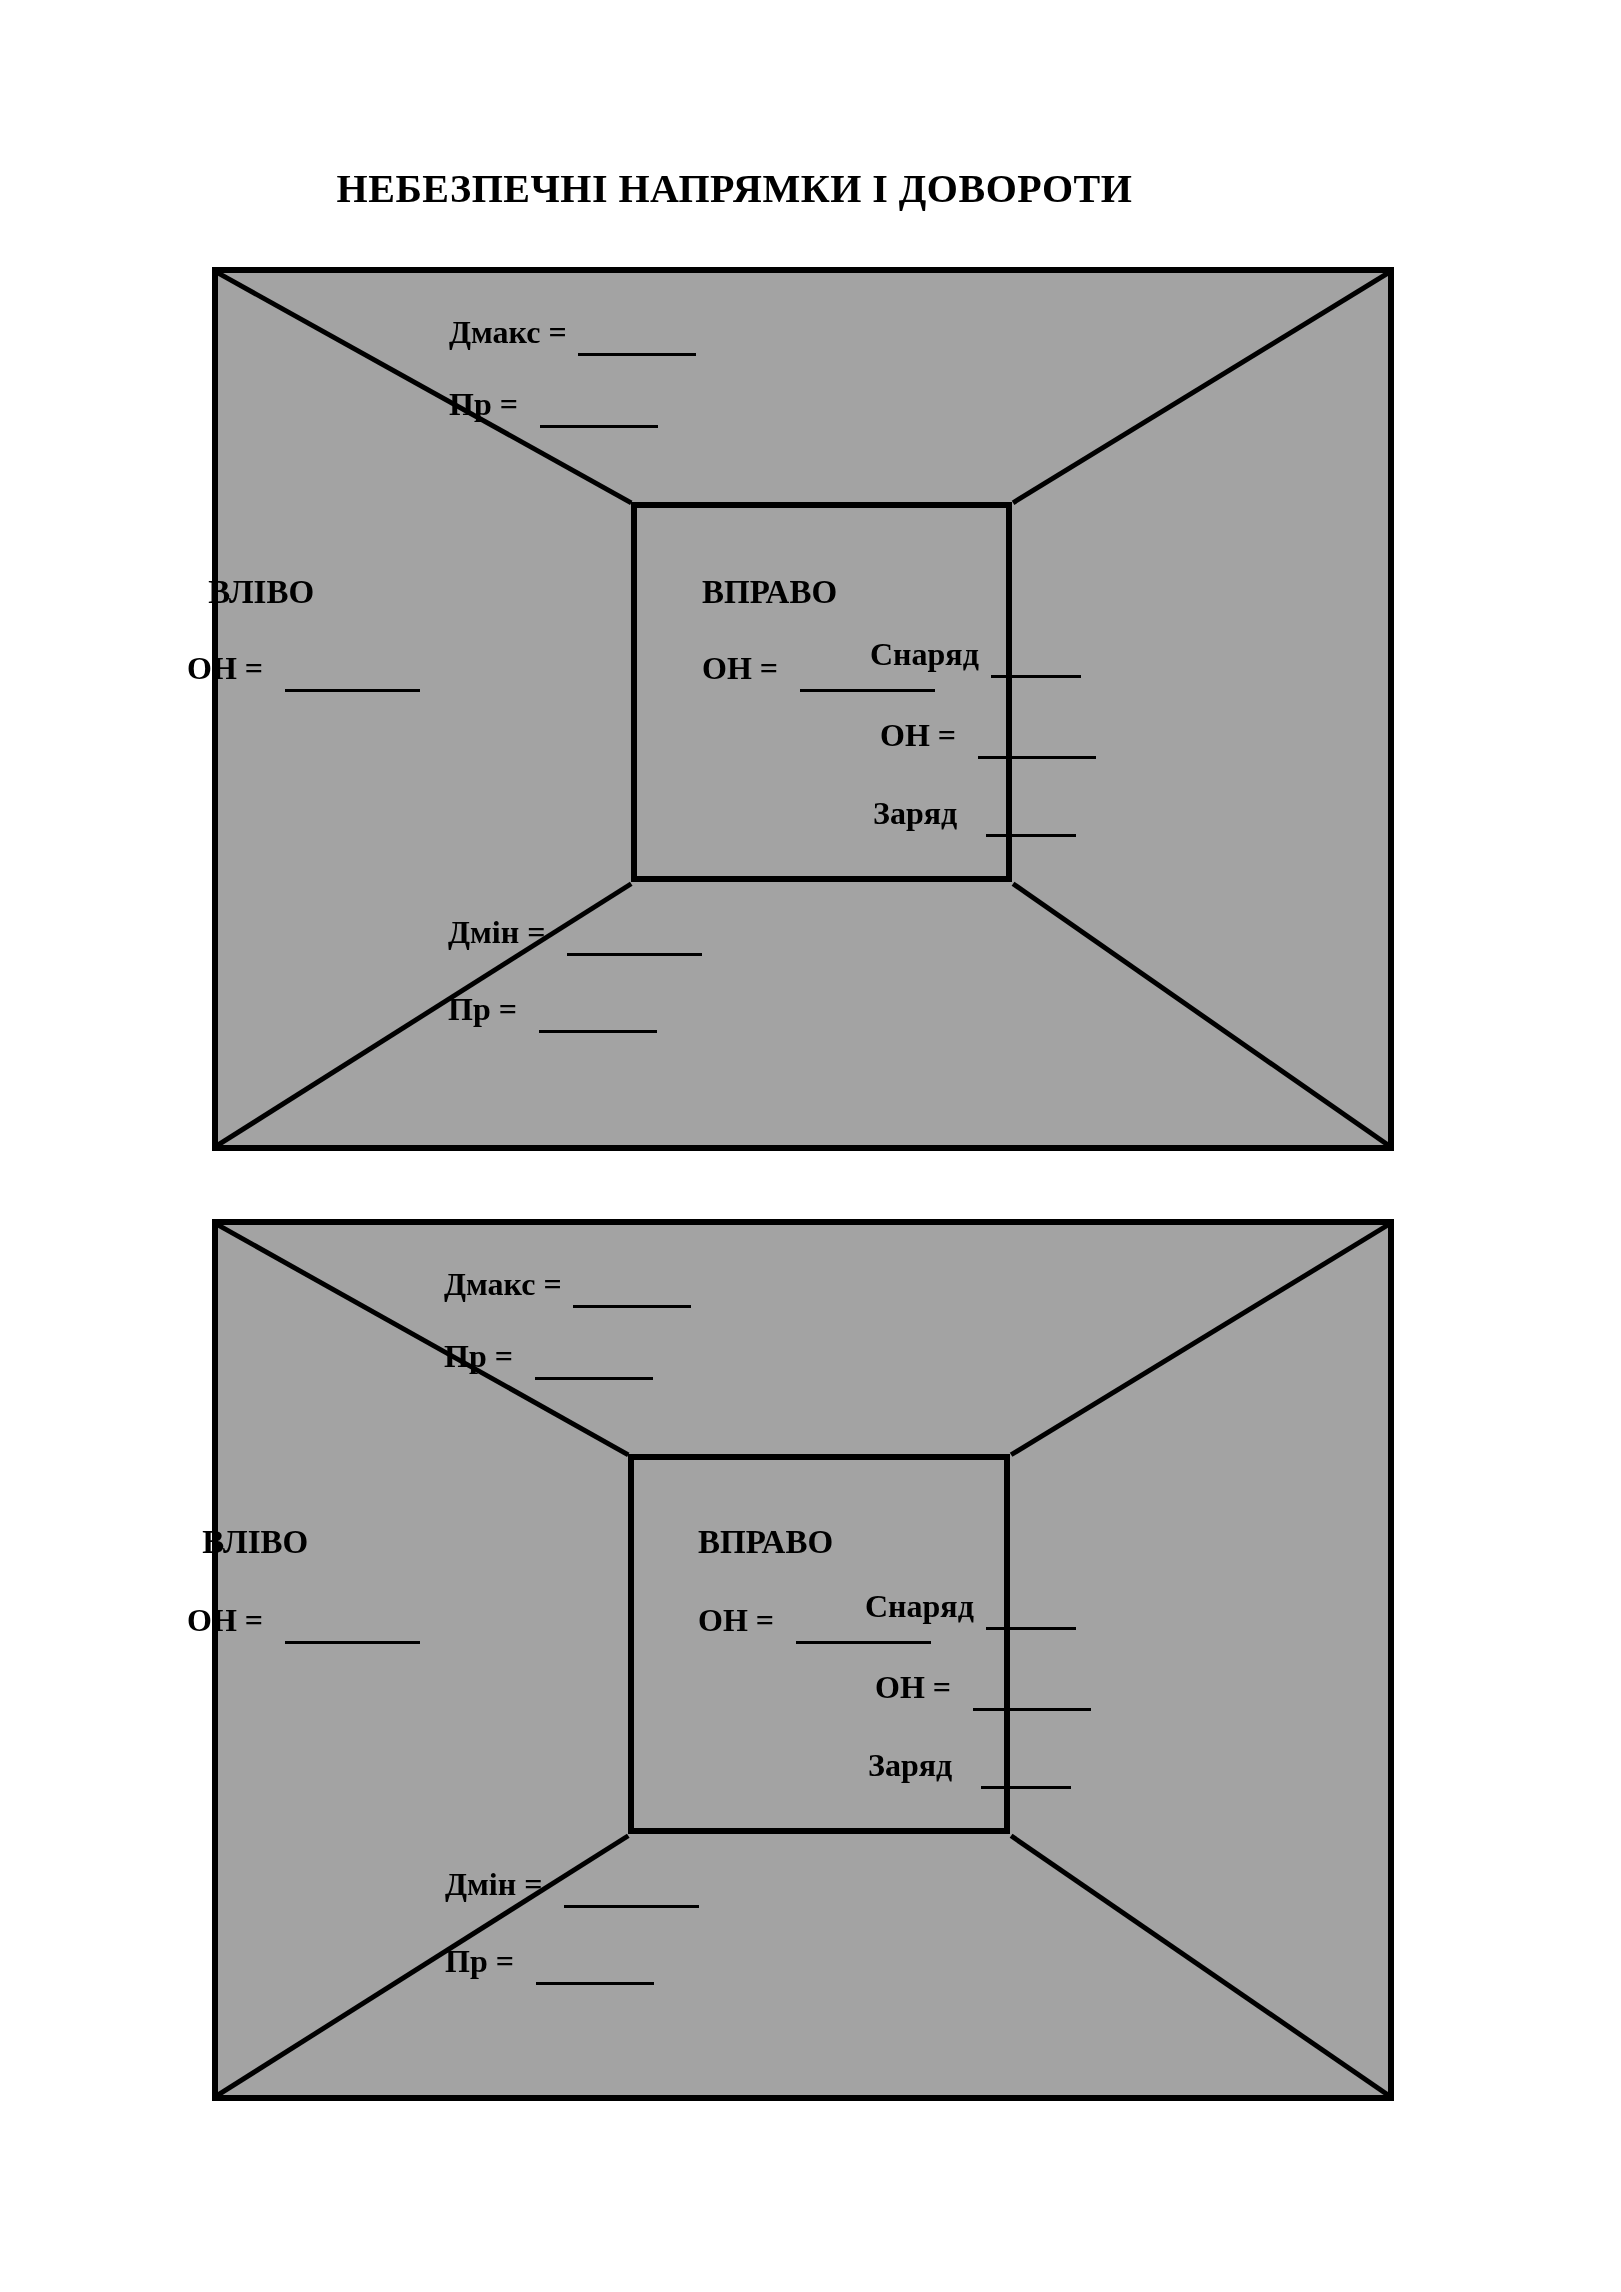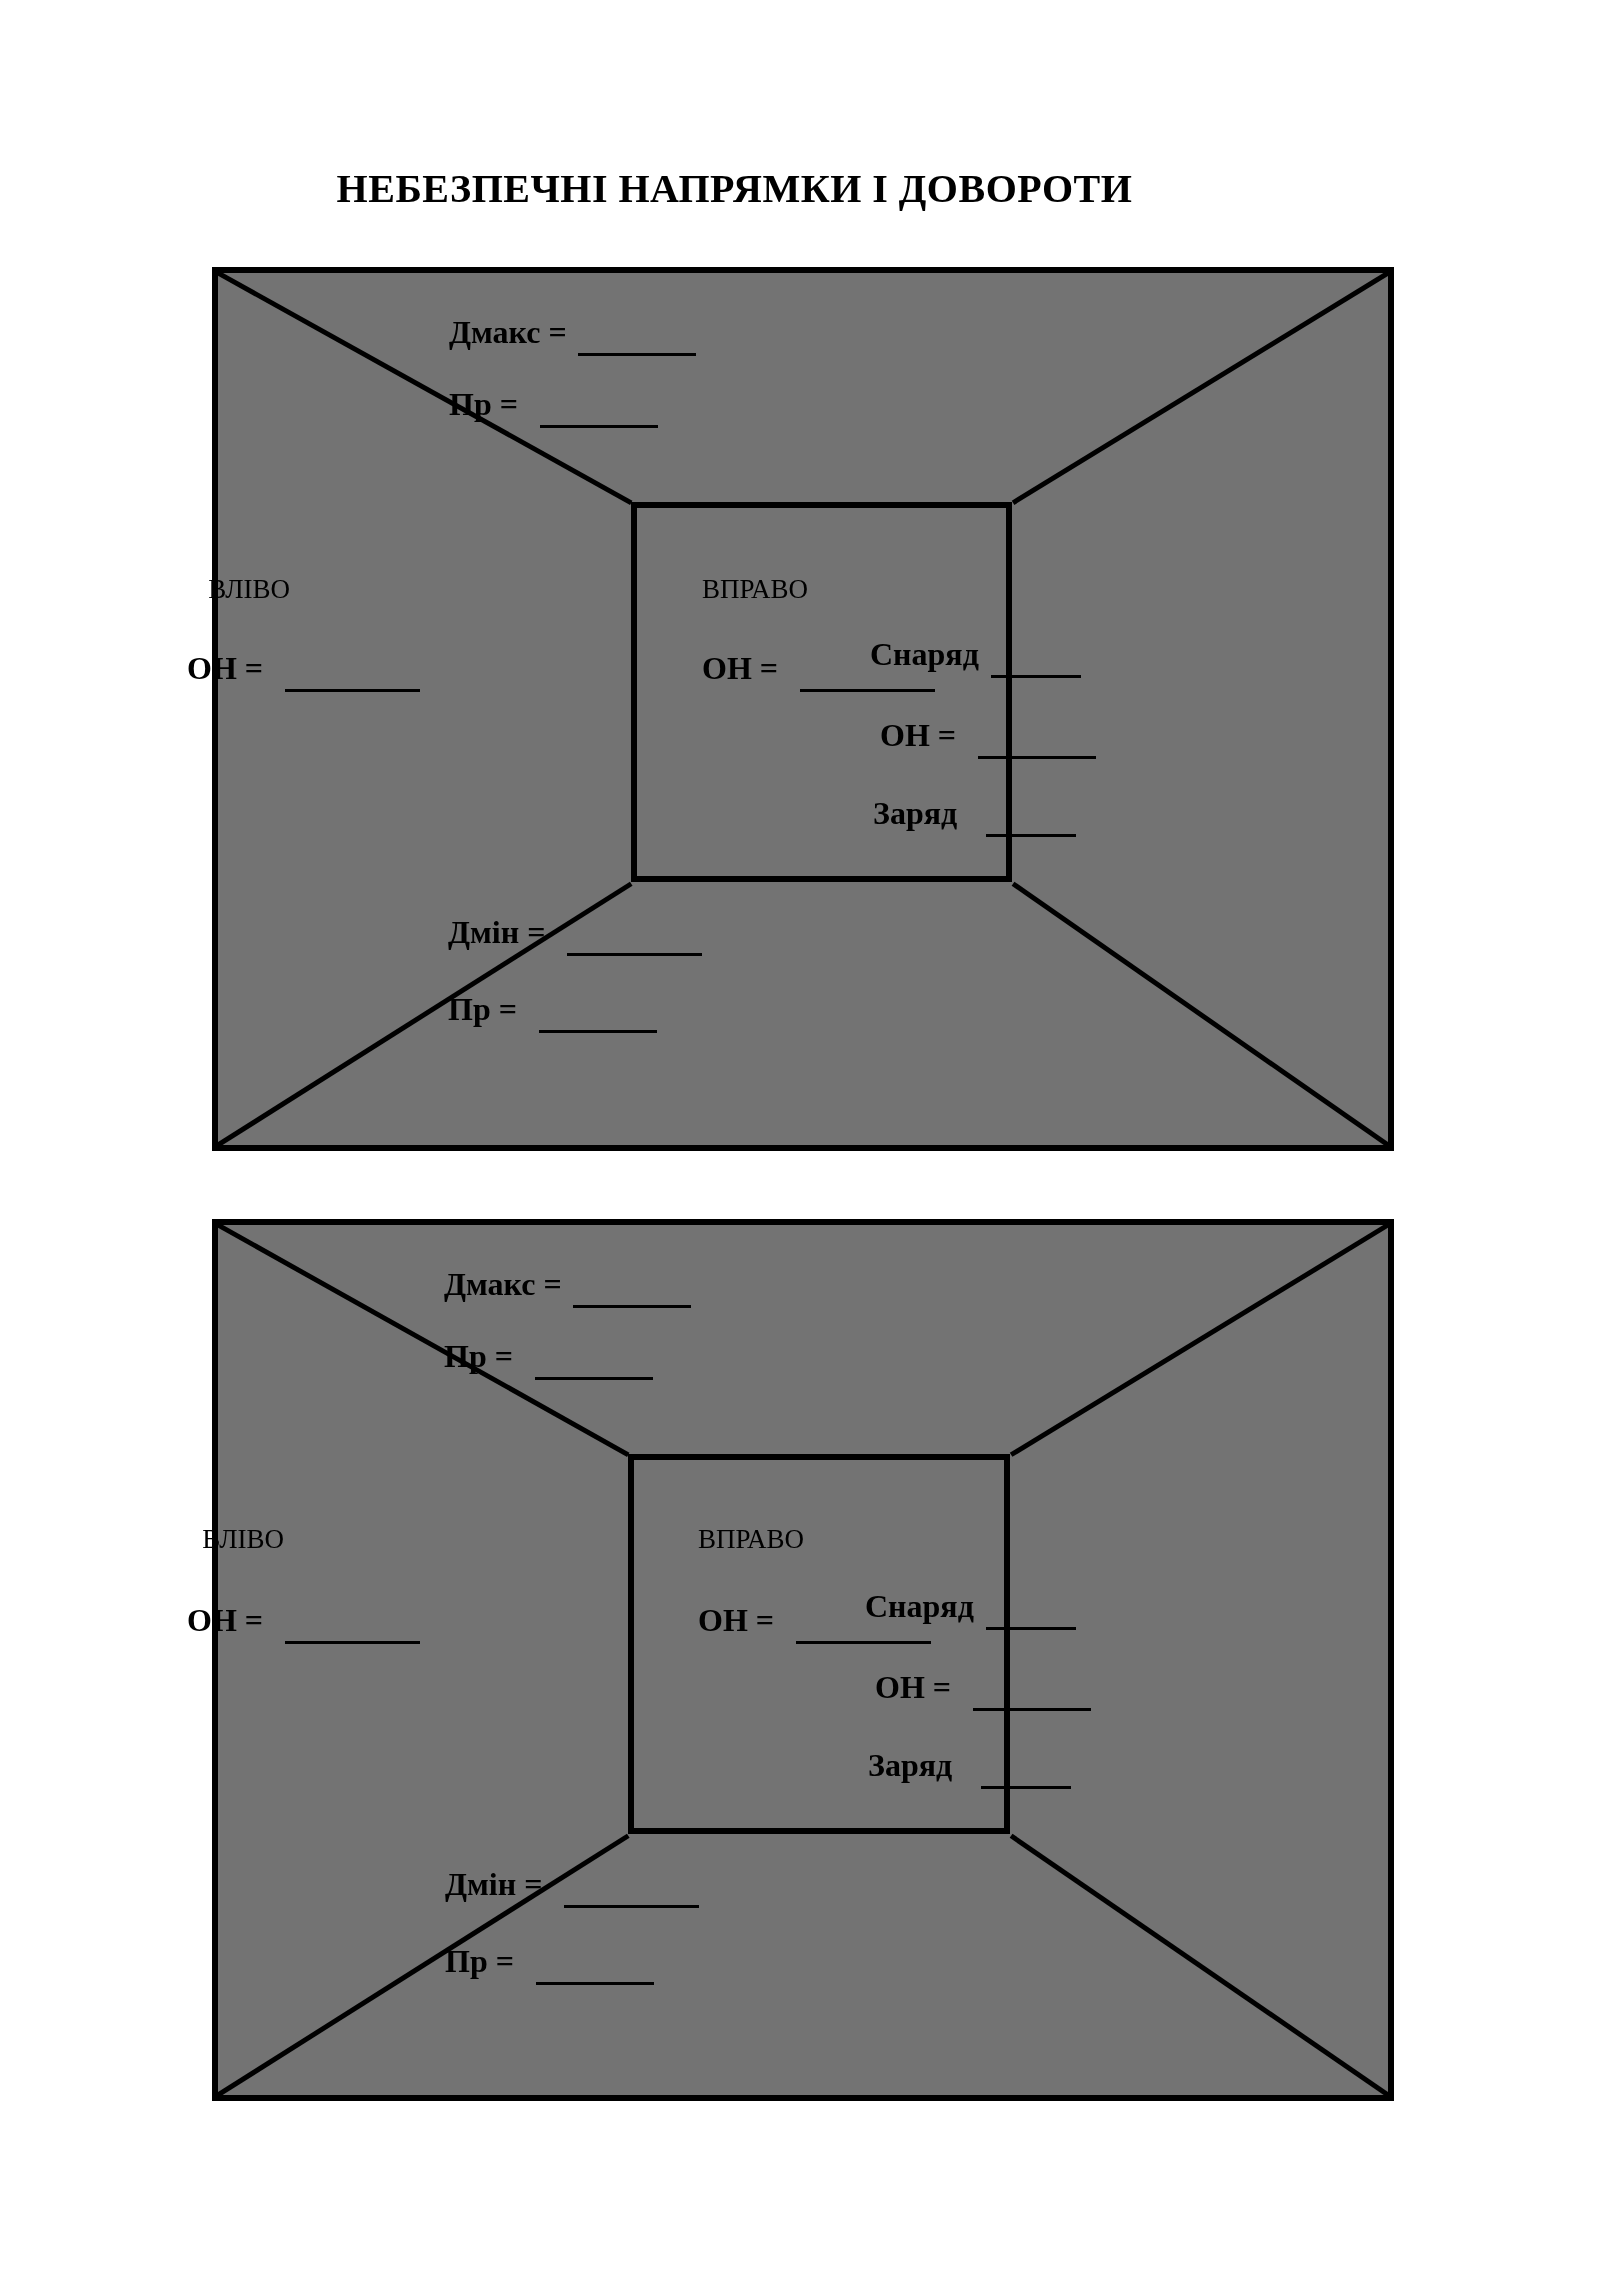"Дмакс =" .panel { background: #737373 -> #a3a3a3 }
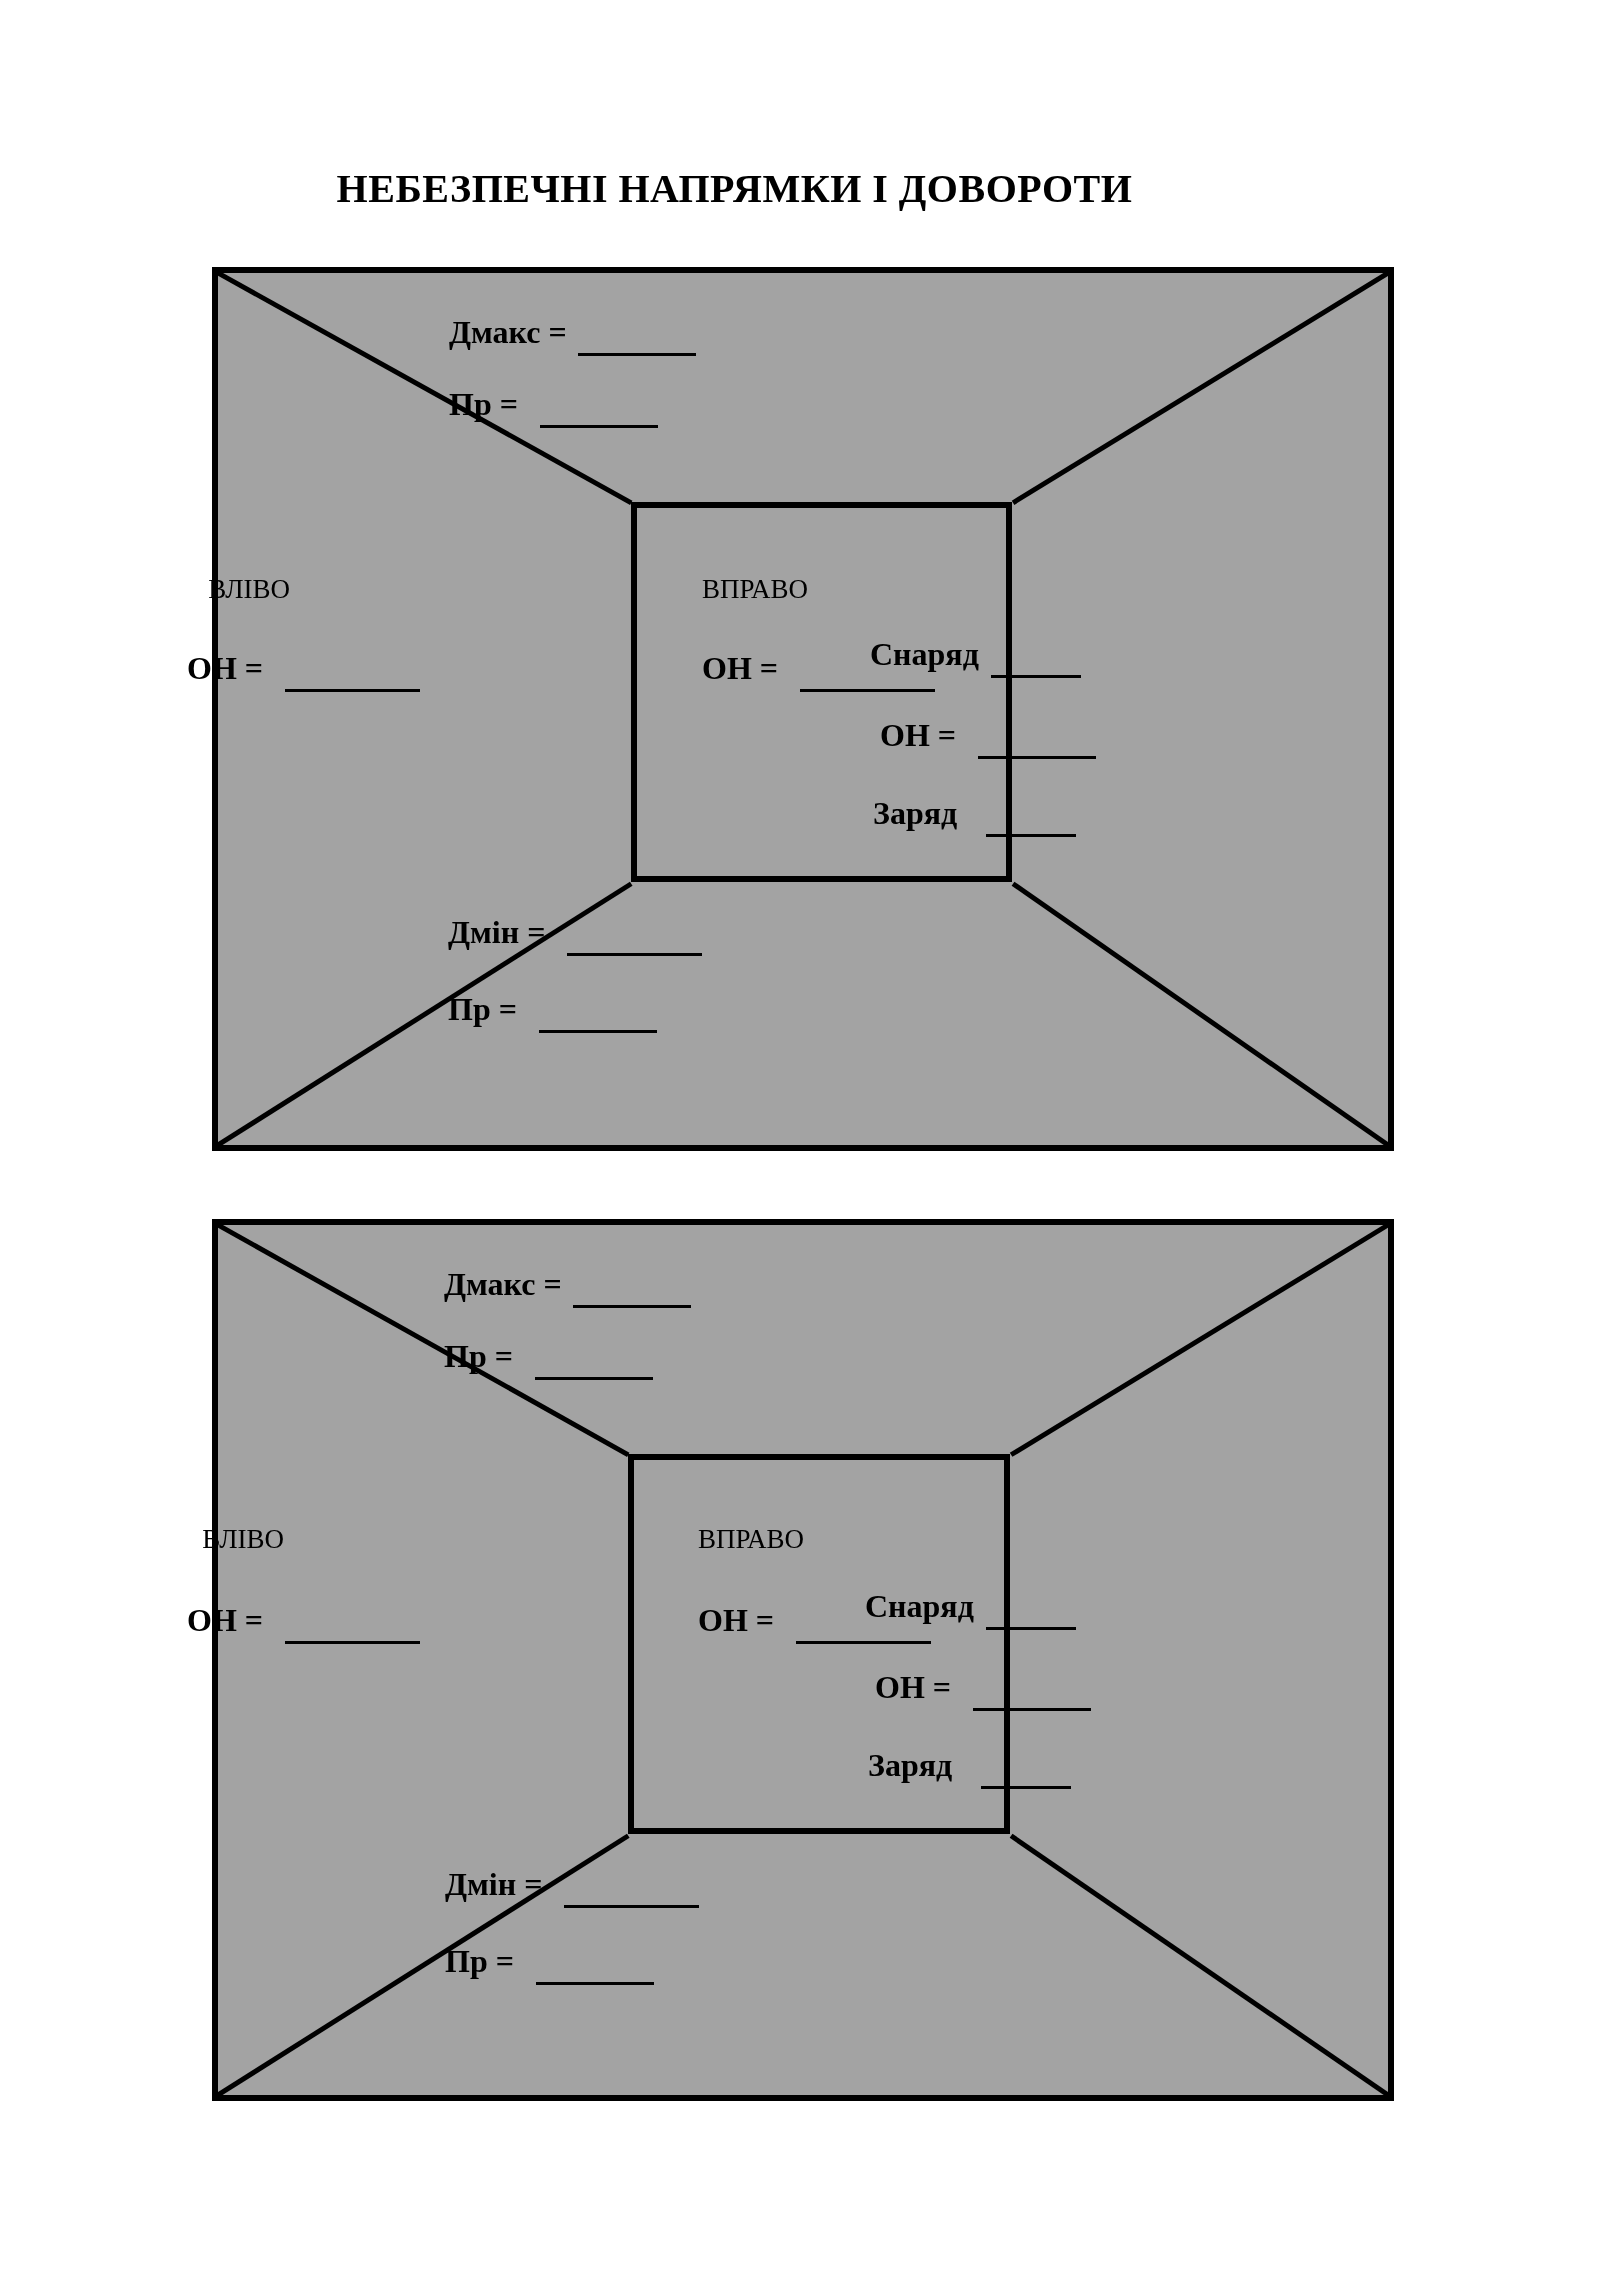"ВЛІВО" .heading { font-size: 27px -> 33px; font-weight: normal -> bold }
